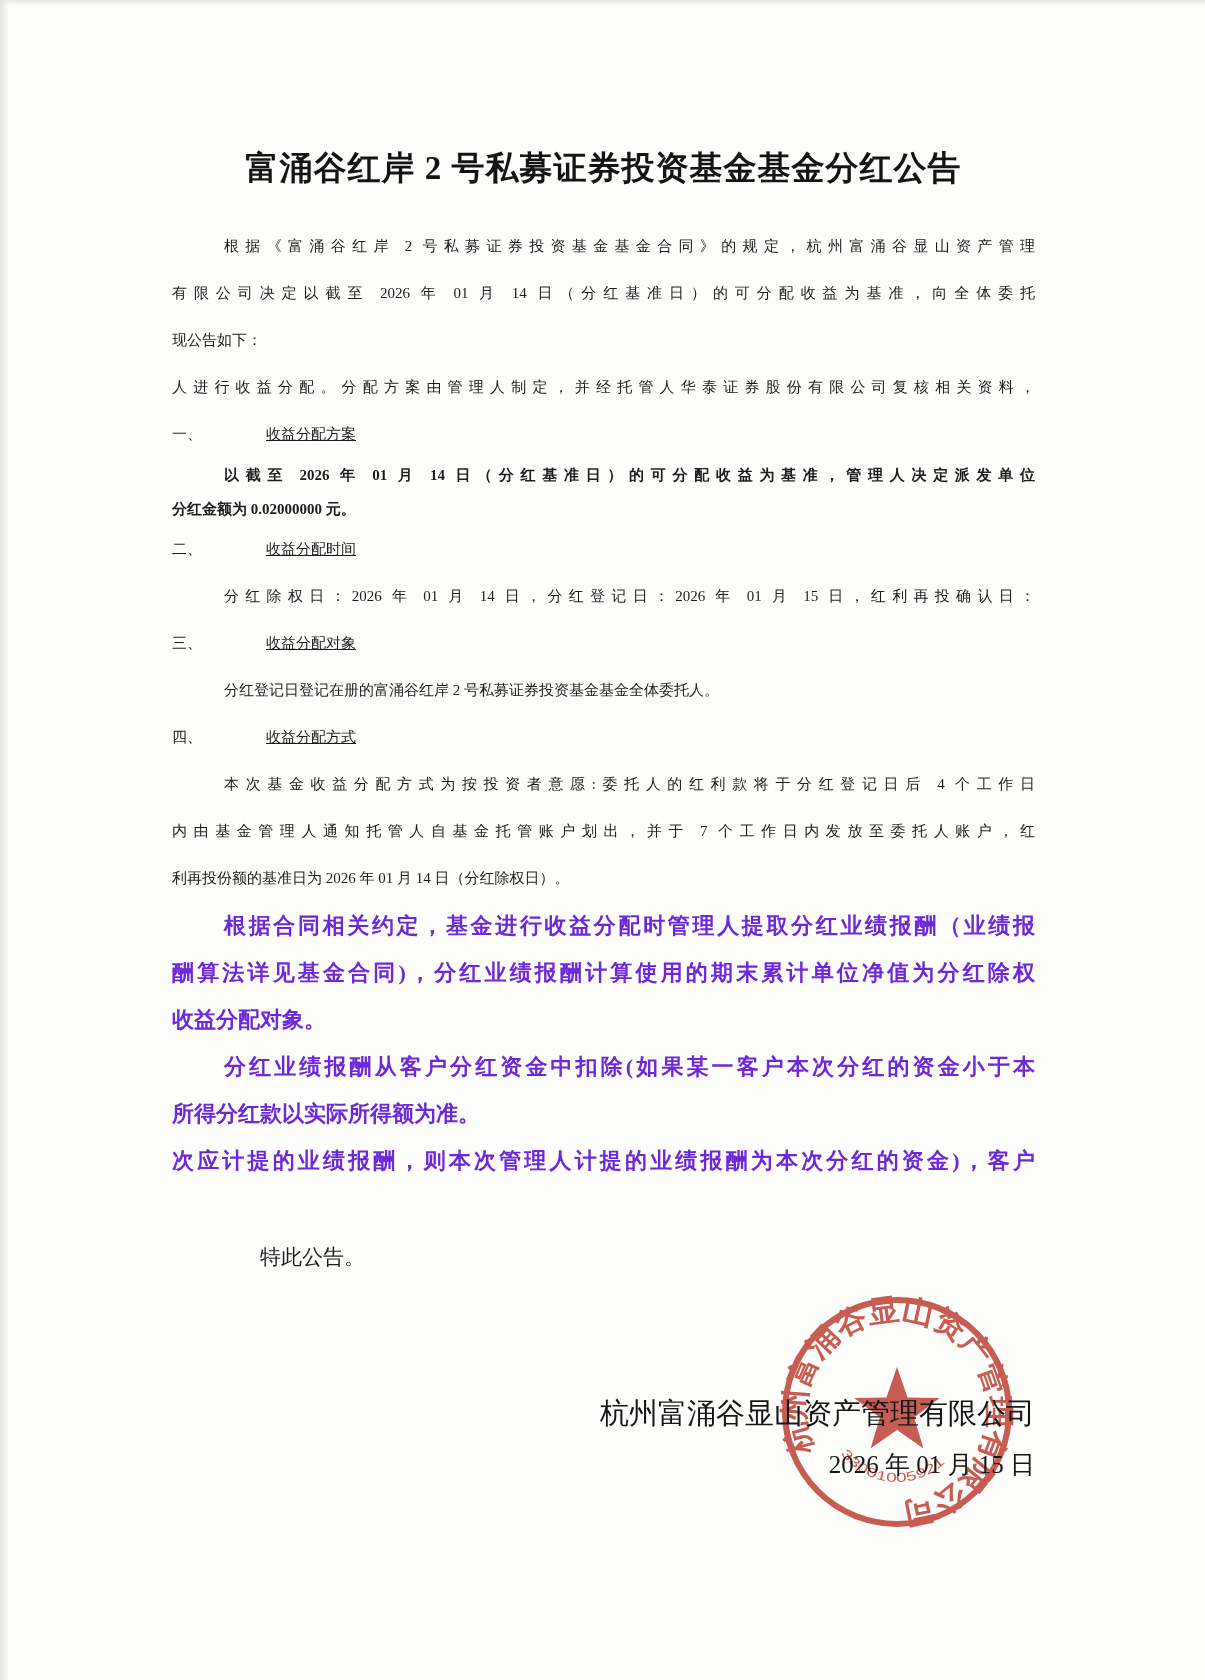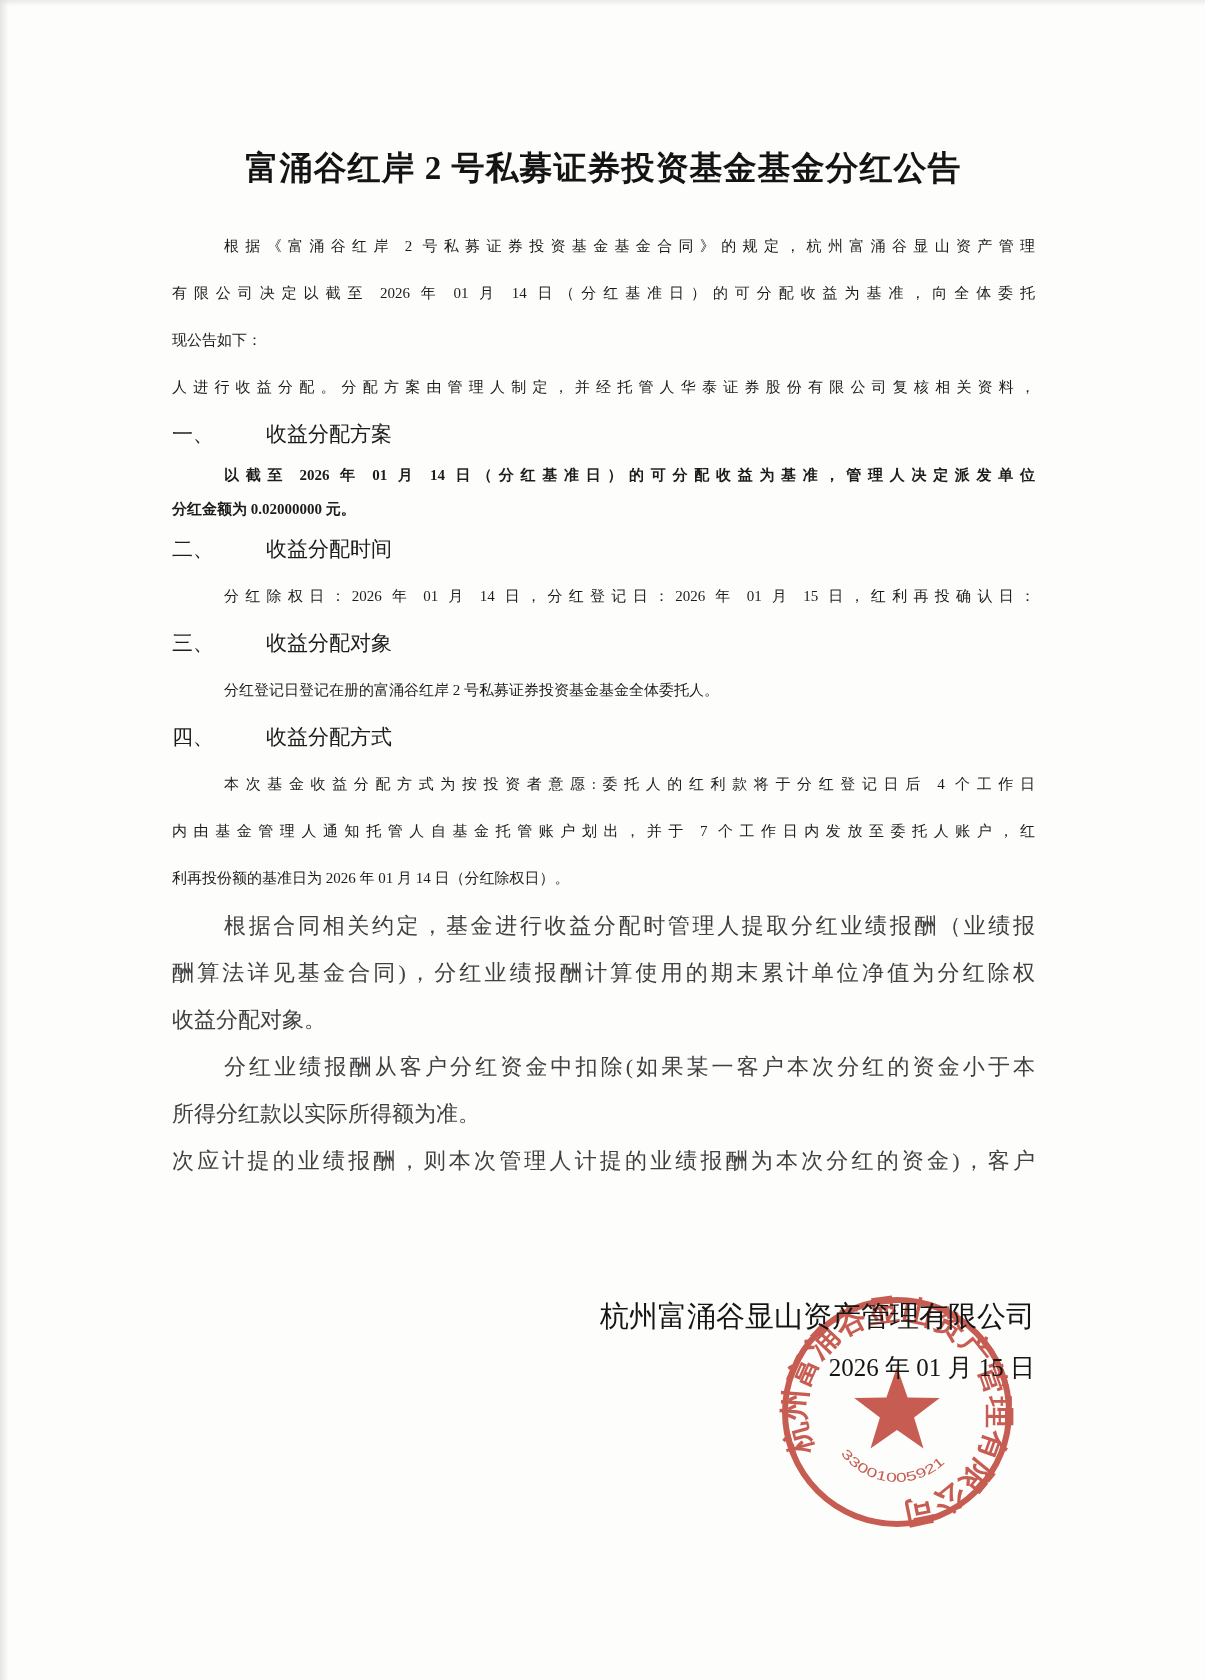"一、 收益分配方案" .h { font-size: 21px -> 15px; text-decoration: none -> underline }
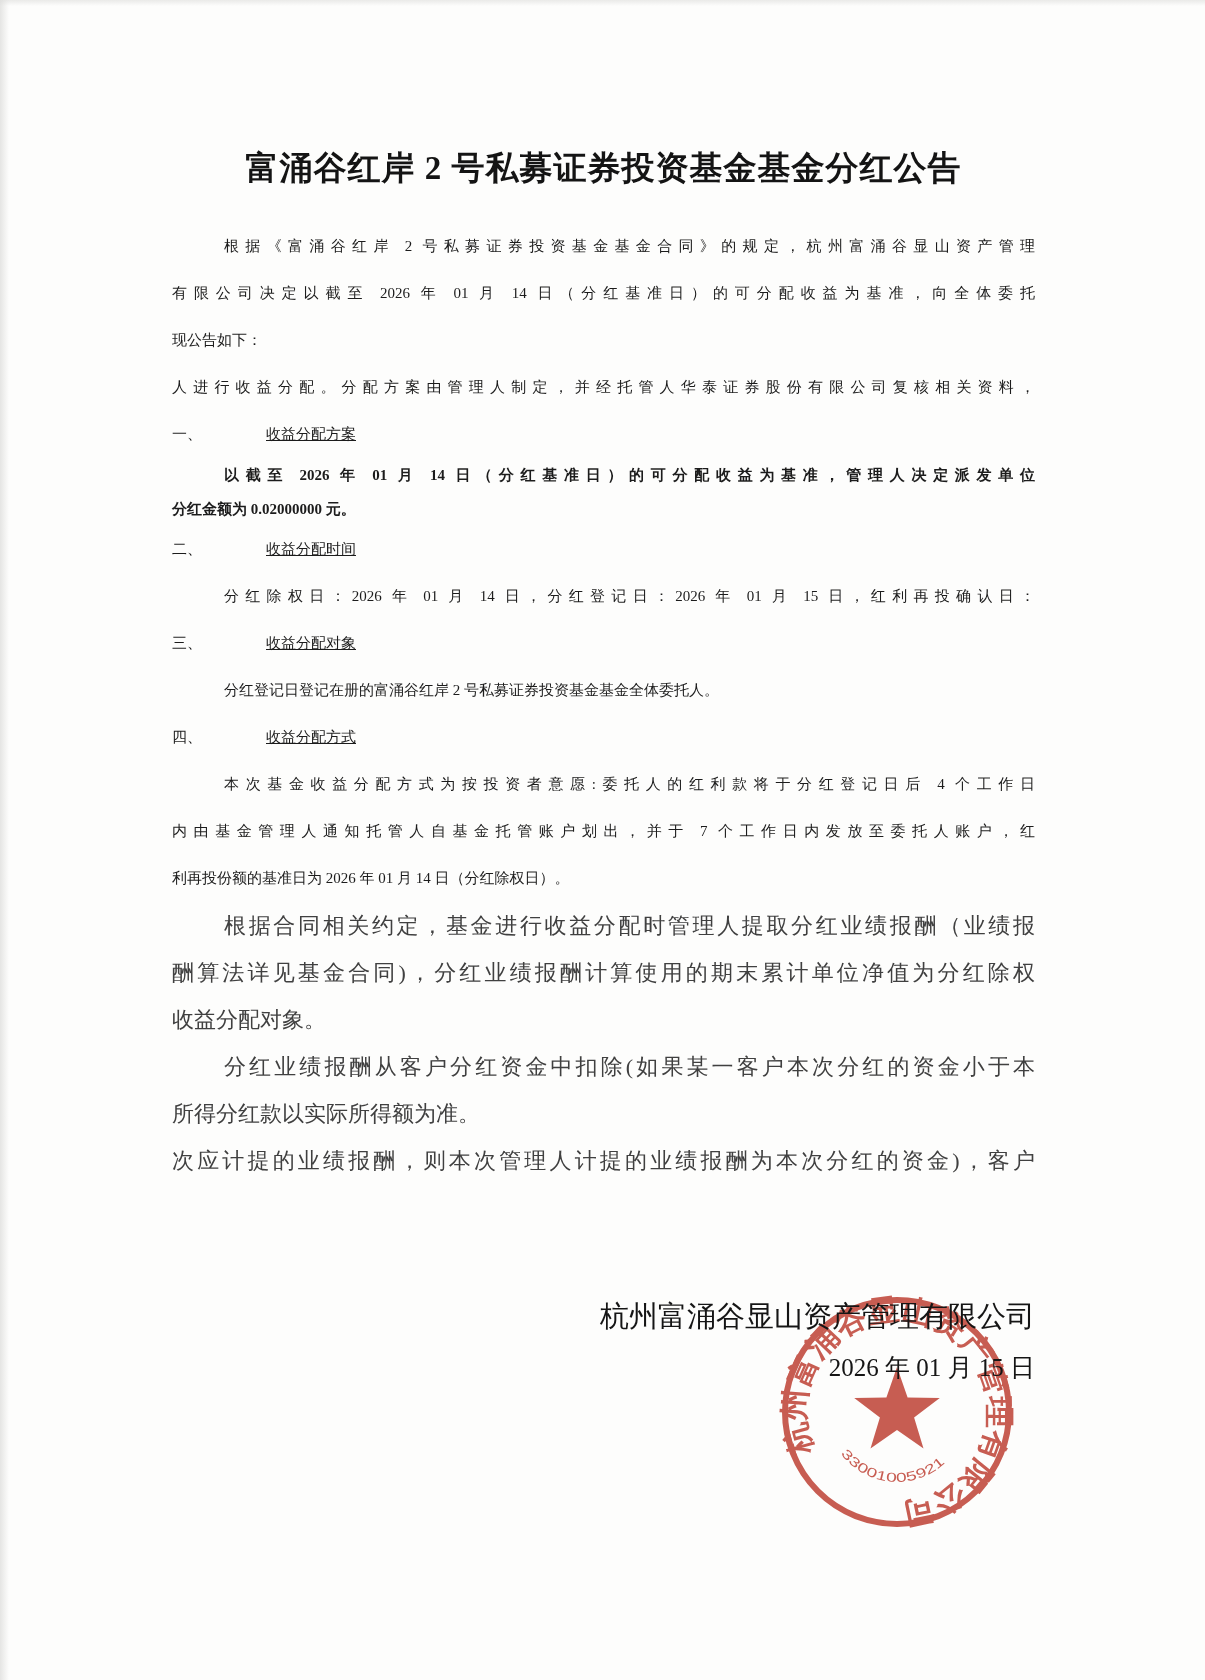"根据合同相关约定，基金进行收益分配时管理人提取分红业绩报酬（业绩报" .bold-para .line { color: #404040 -> #6d28d9; font-weight: 400 -> 700 }
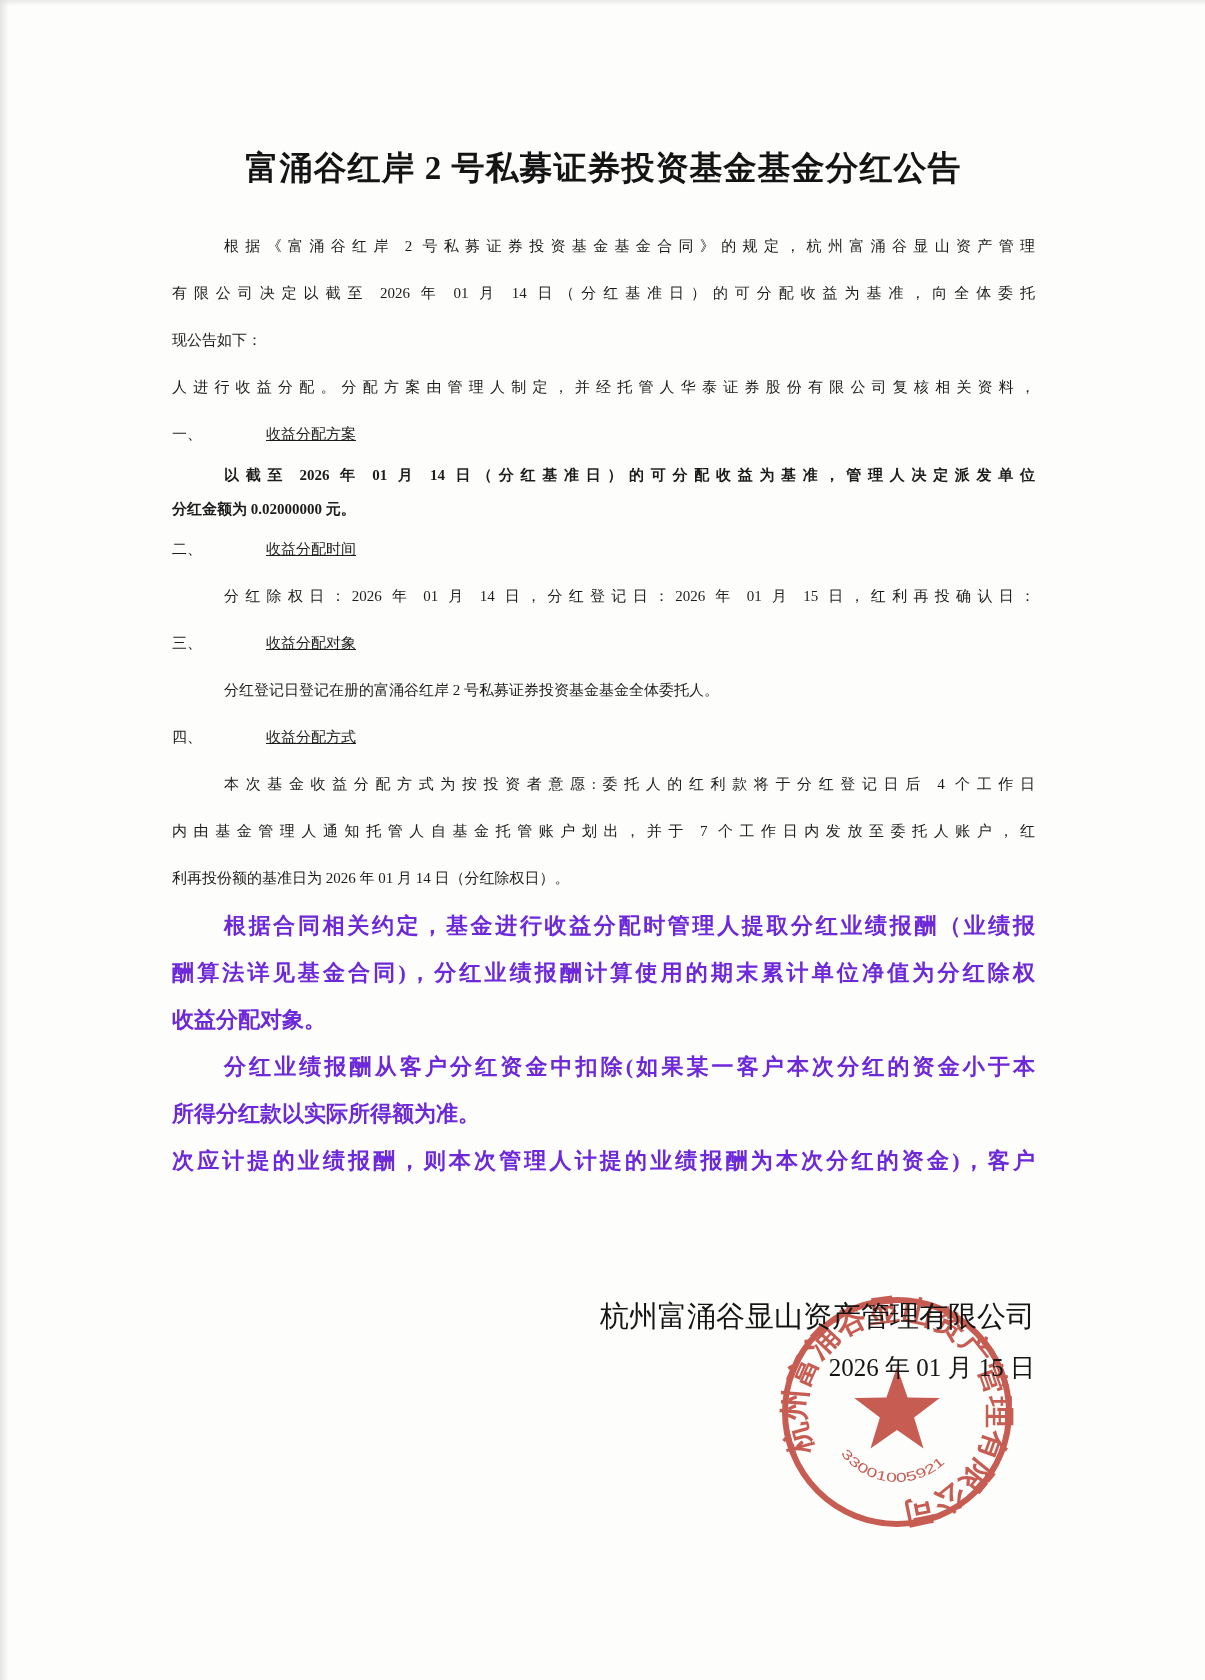"特此公告。" div.closing { html: none -> <div>特此公告。</div> }
